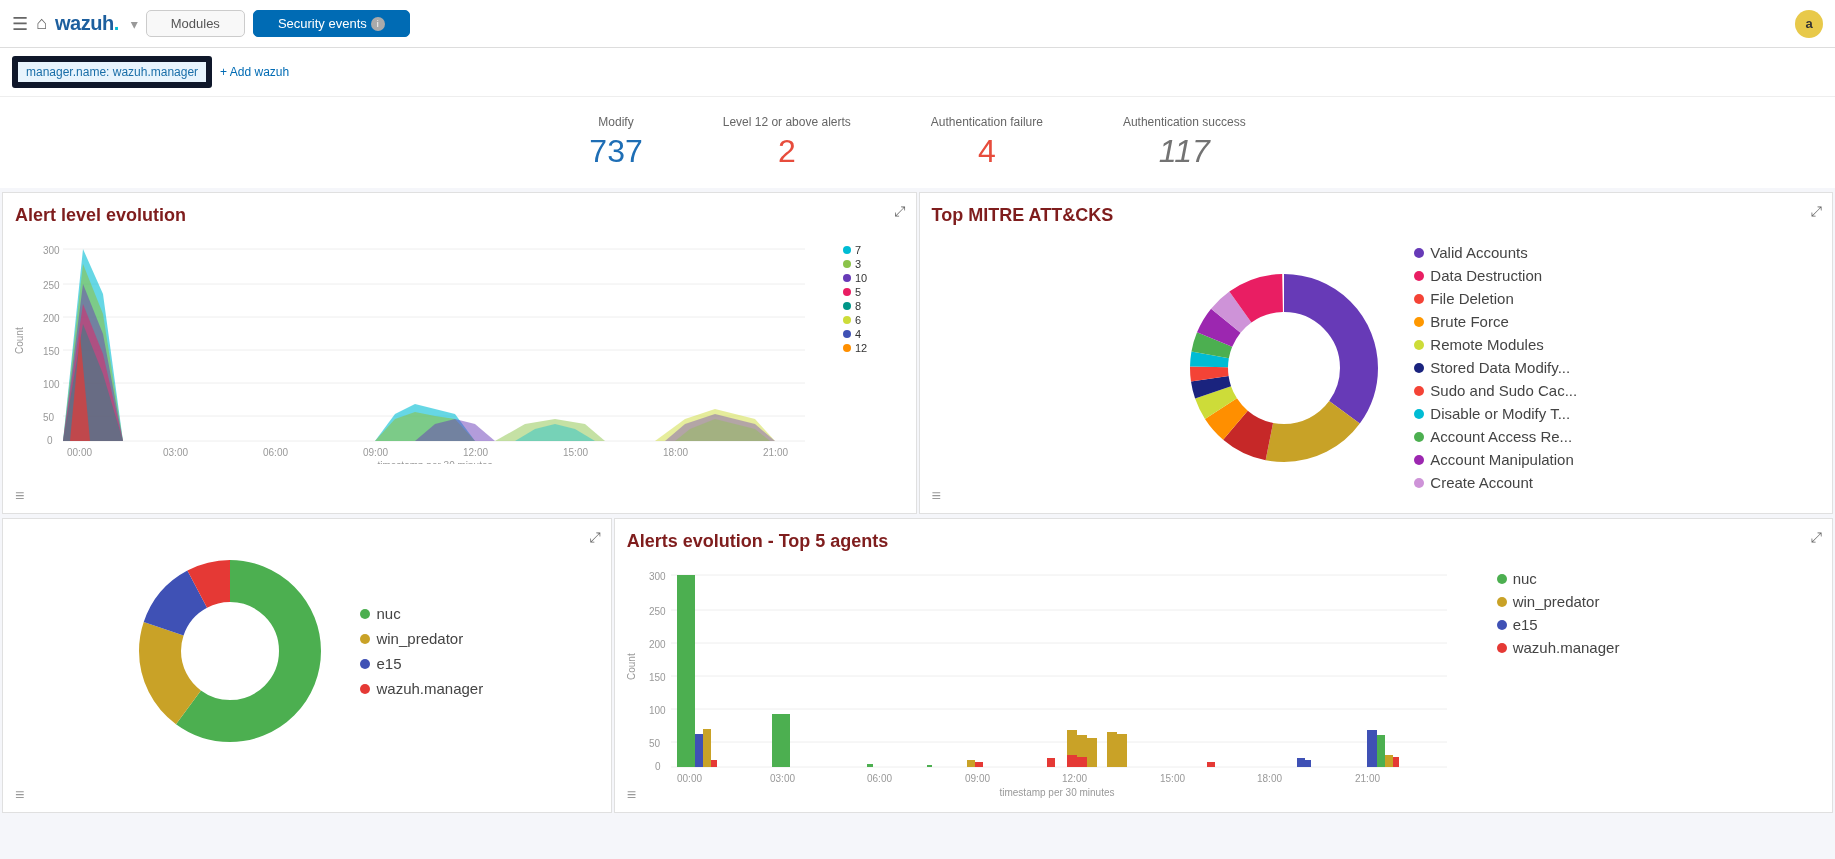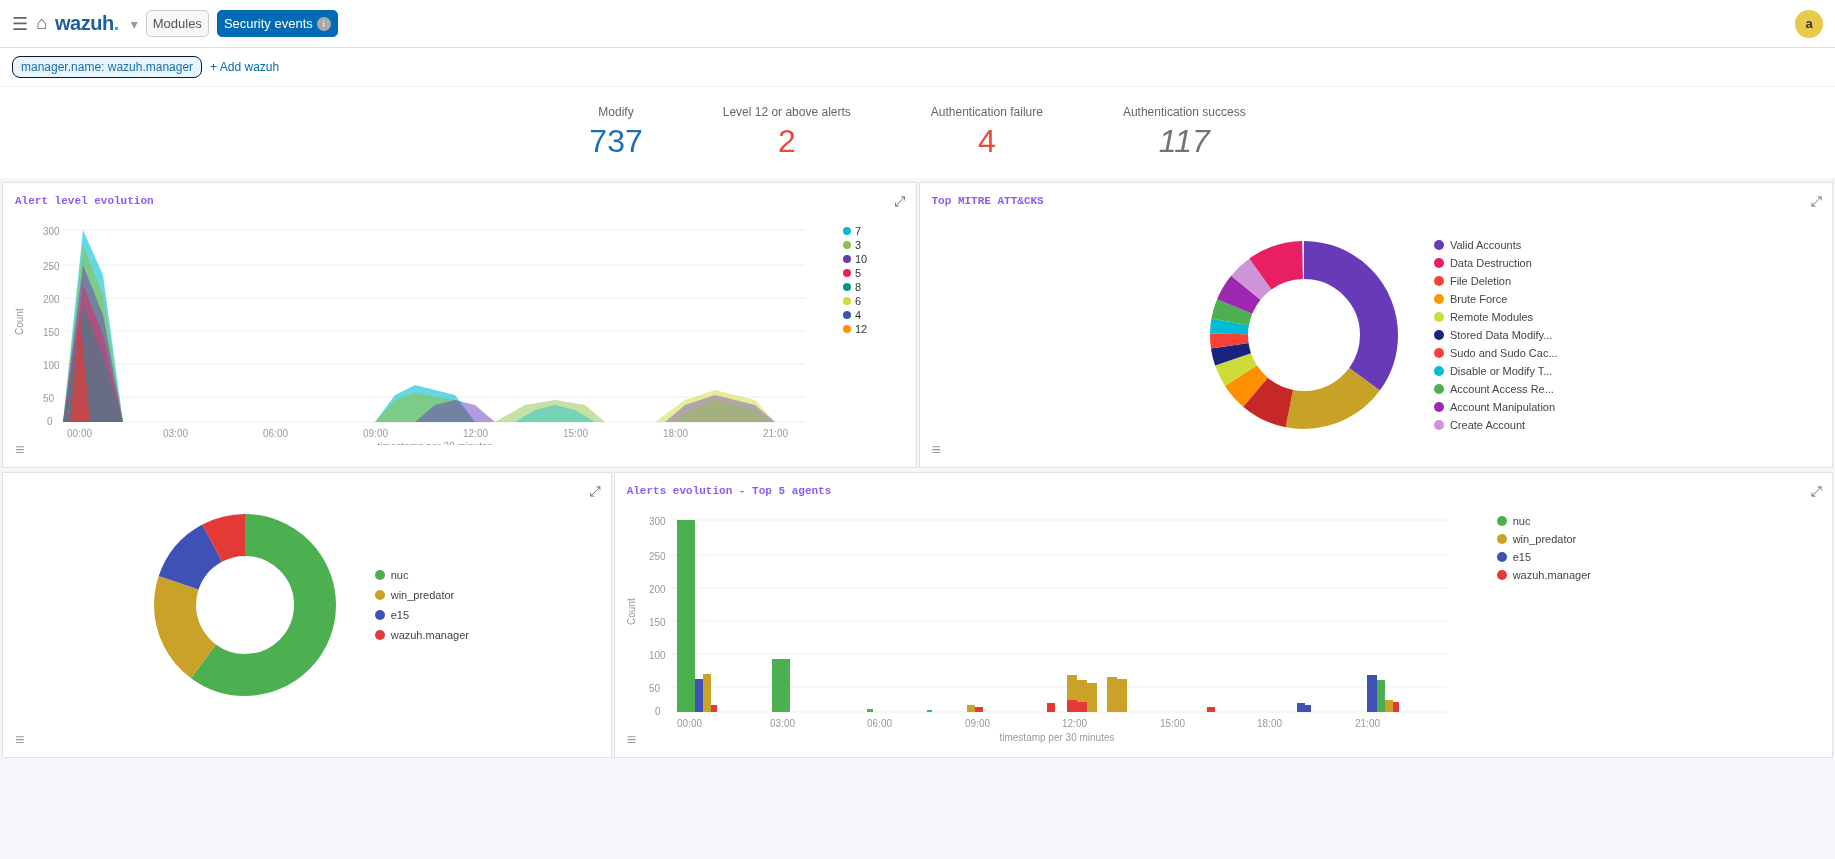"Modules" .nav-btn { padding: 5px 6px -> 5px 24px }
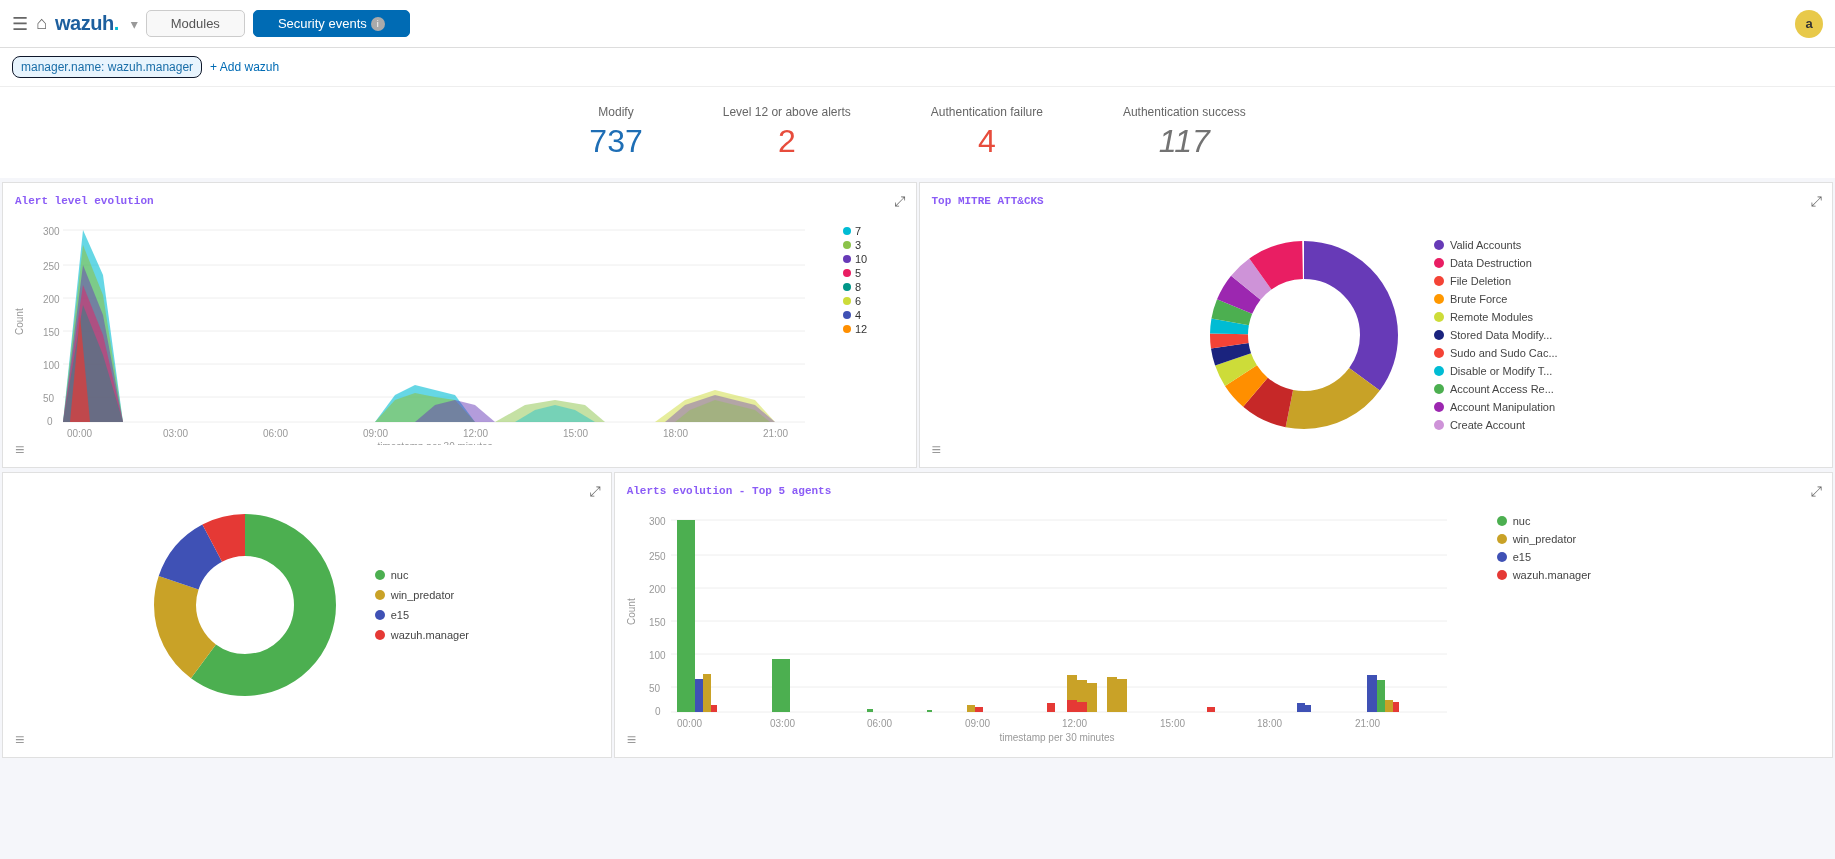"manager.name: wazuh.manager" .filter-tag { border: 1px solid #0f172a -> 6px solid #0f172a; border-radius: 8px -> 3px }
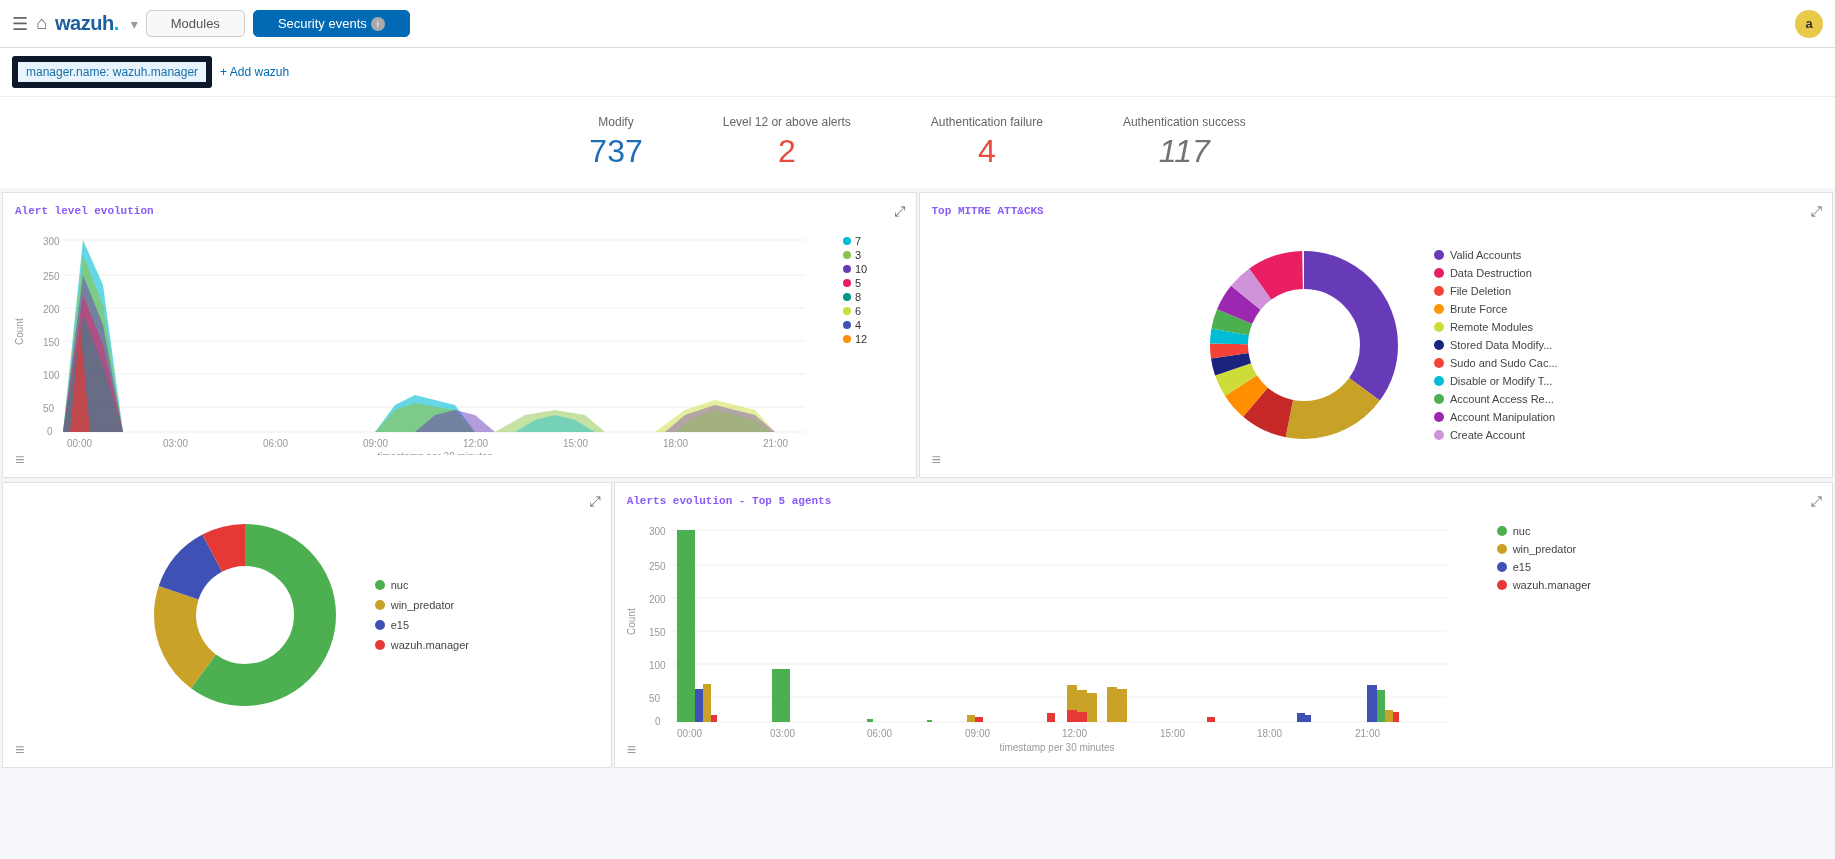"Alert level evolution" .chart-title { color: #8b5cf6 -> #7f1d1d; font-family: Liberation Mono, monospace -> none; font-size: 11px -> 18px }
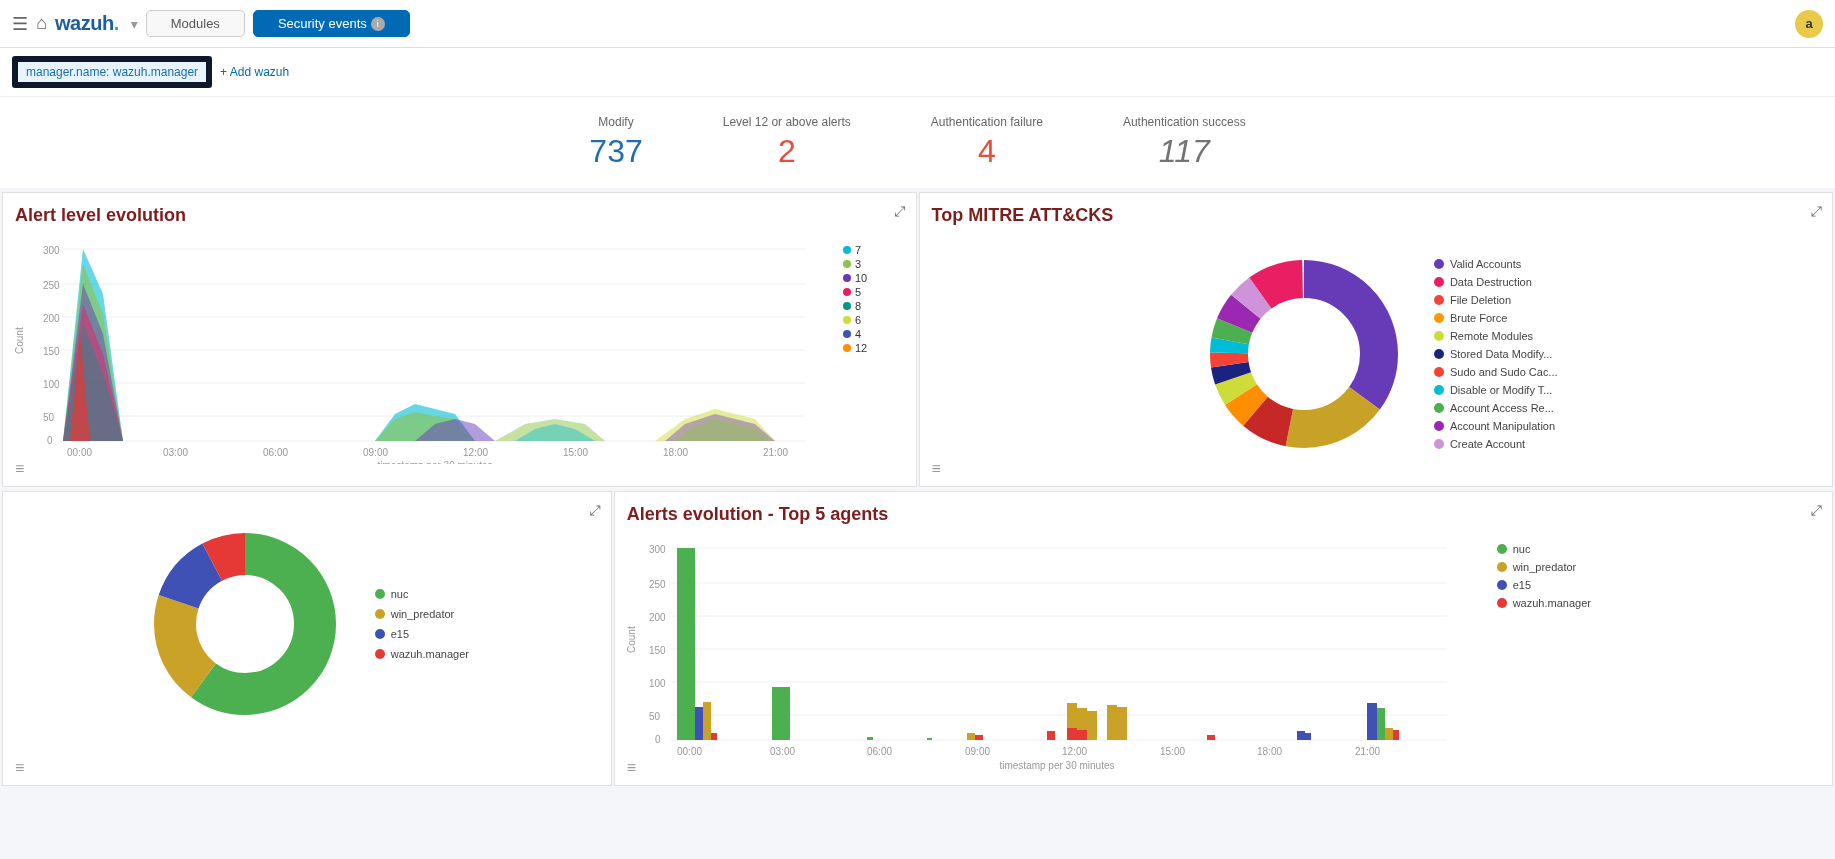"Valid Accounts" .donut-legend-item { font-size: 11px -> 15px }
